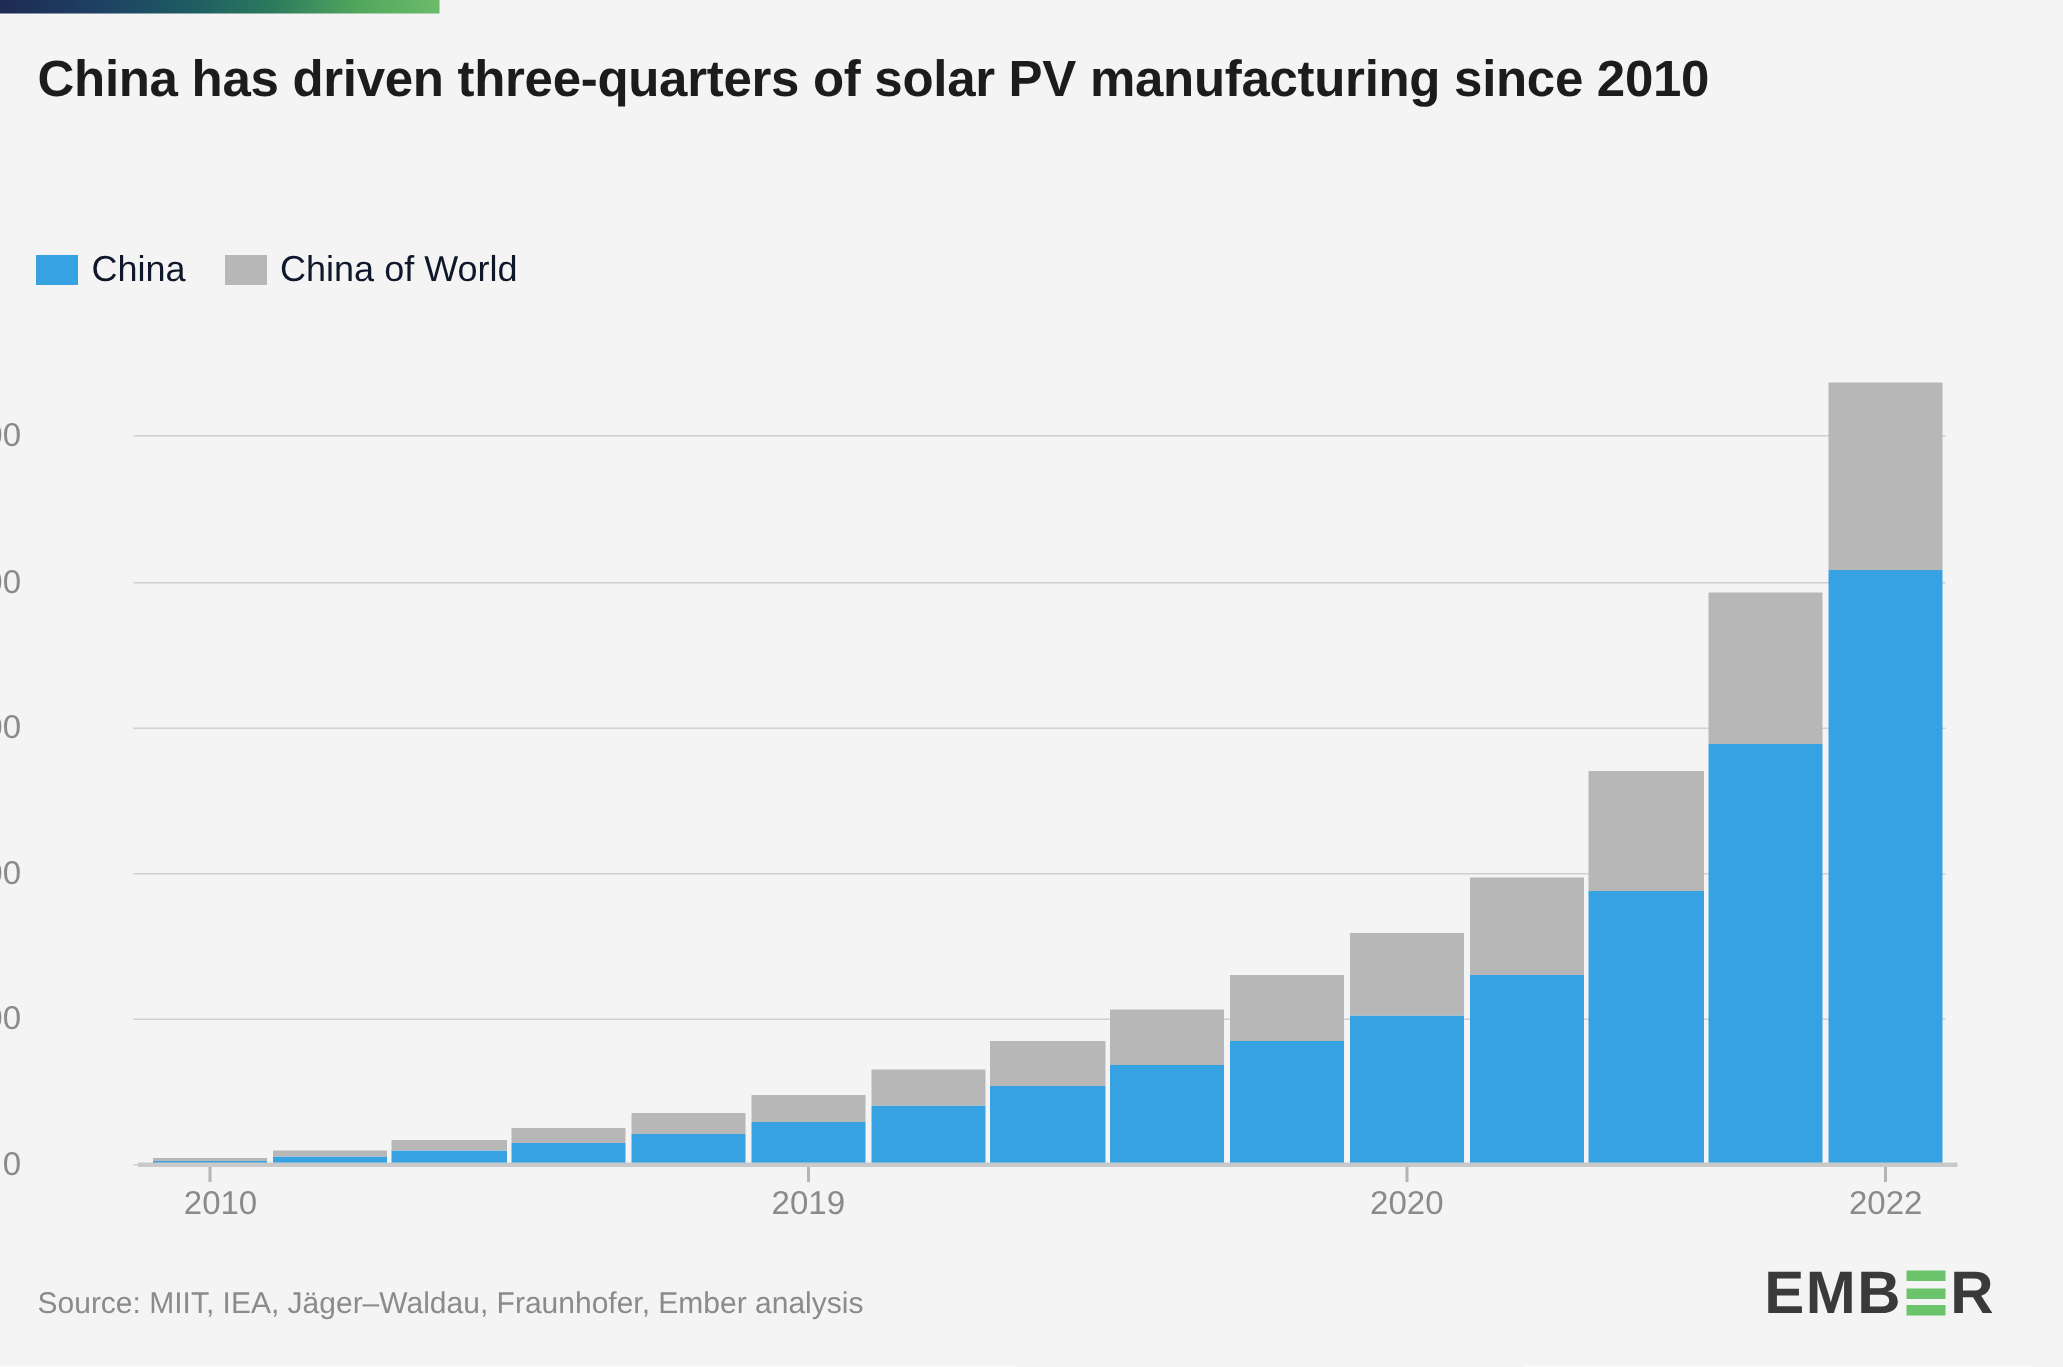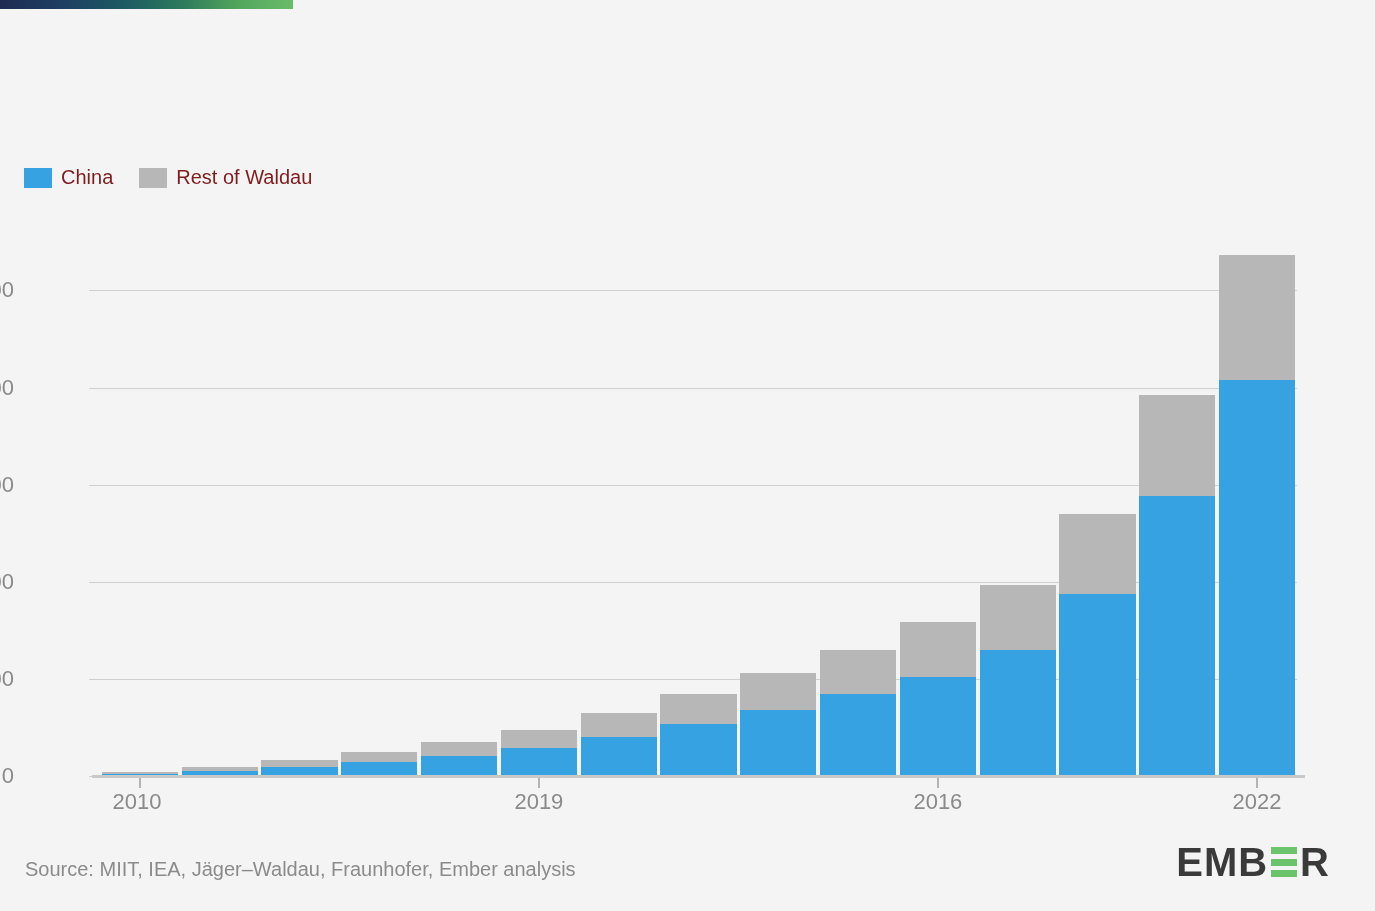"China has driven three-quarters of" div { html: none -> <div>China has driven three-quarters of solar PV manufacturing since 2010</div> }
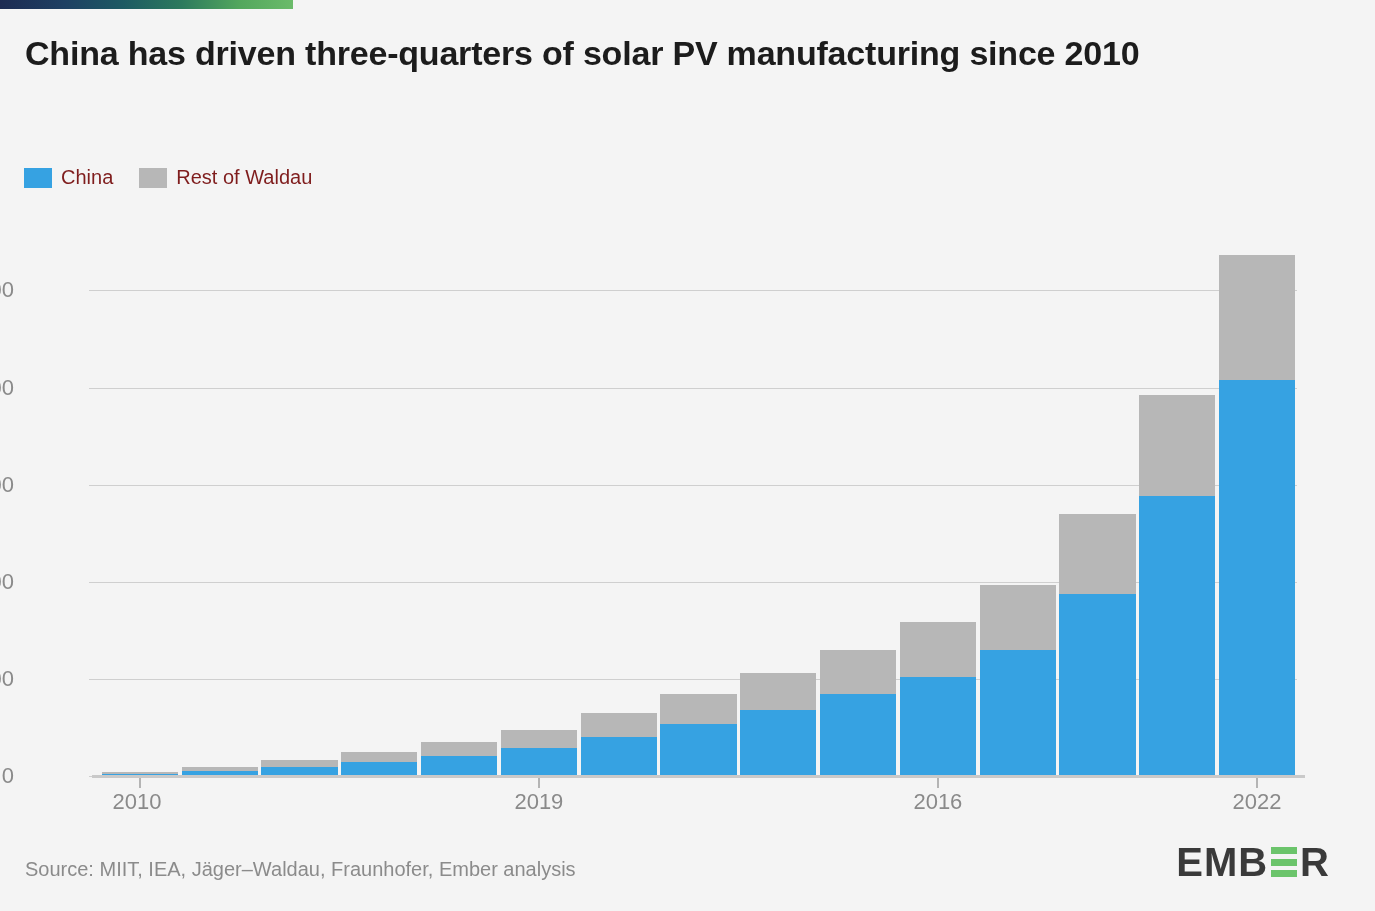"China" .legend-label { color: #7f1d1d -> #0f172a; font-size: 20px -> 24px }
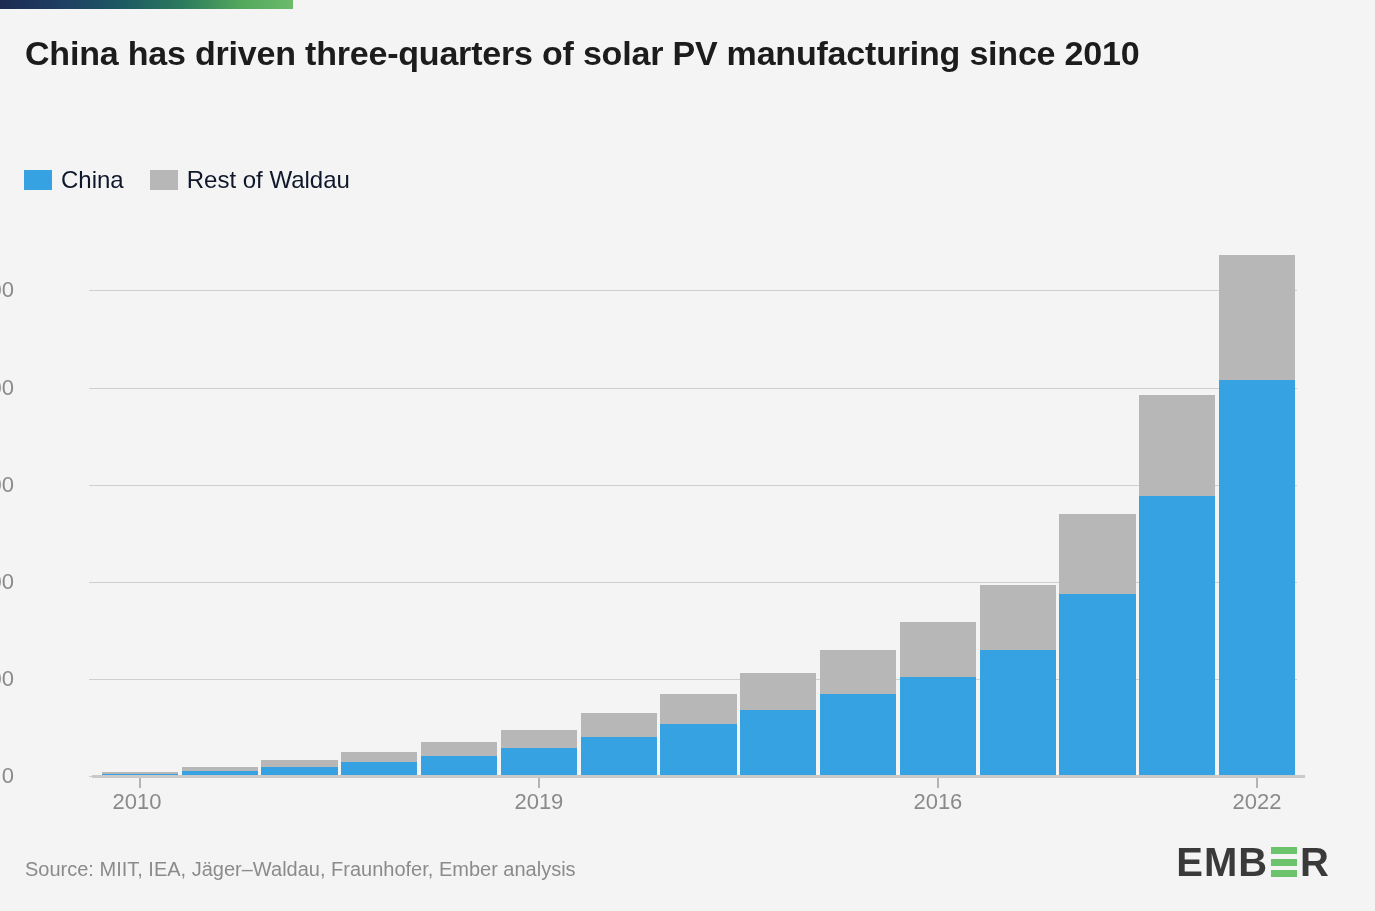"Rest of Waldau" span.legend-label { text: Rest of Waldau -> China of World }
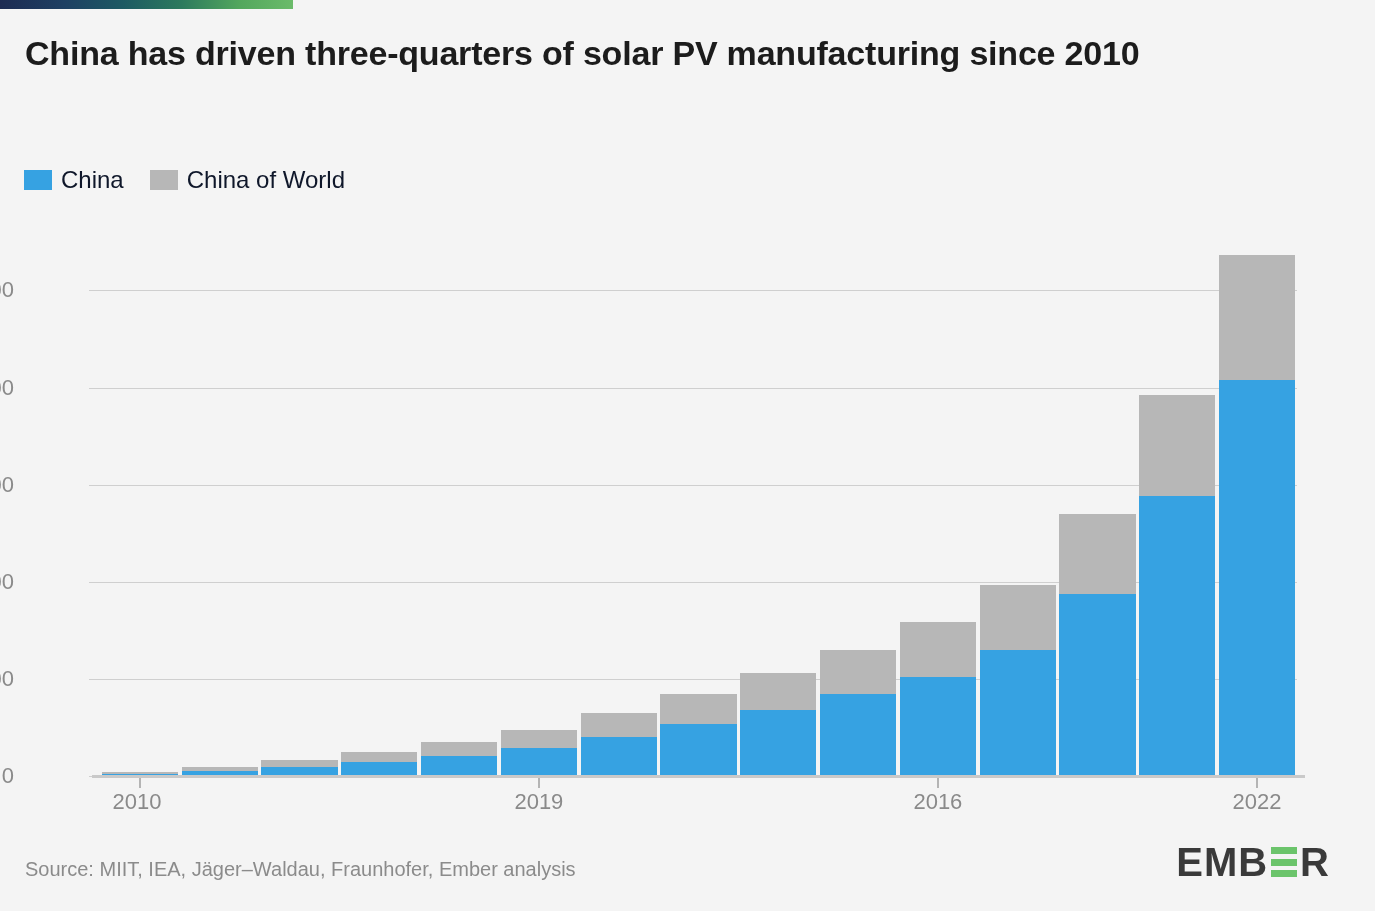"2010" div.xtick-label { left: 37px -> 47px }
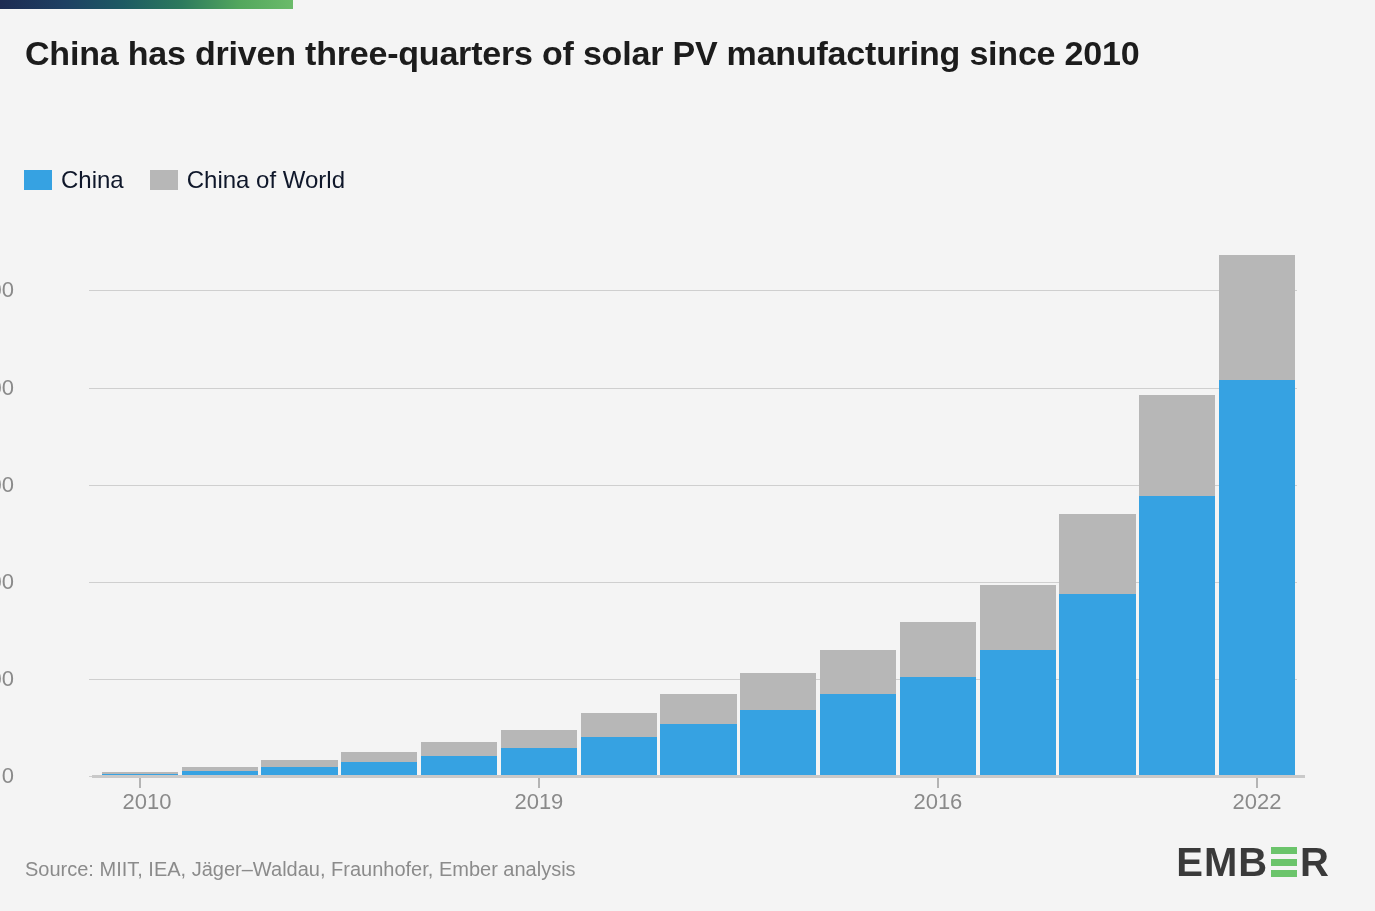"2016" div.xtick-label { text: 2016 -> 2020 }
